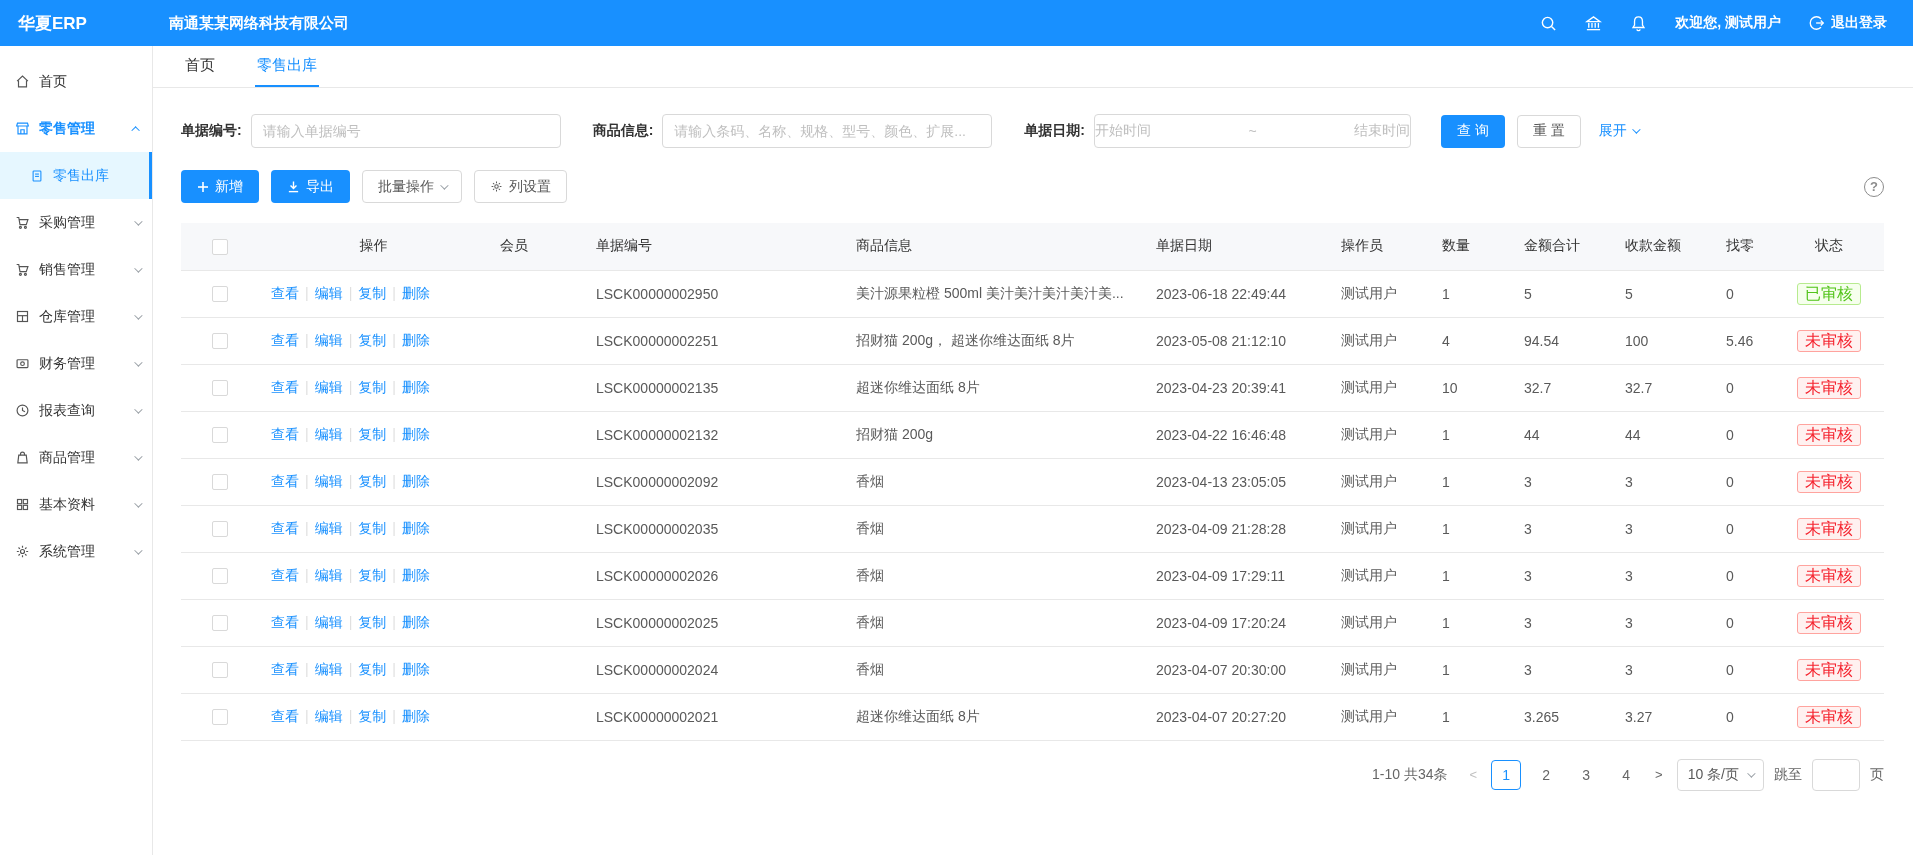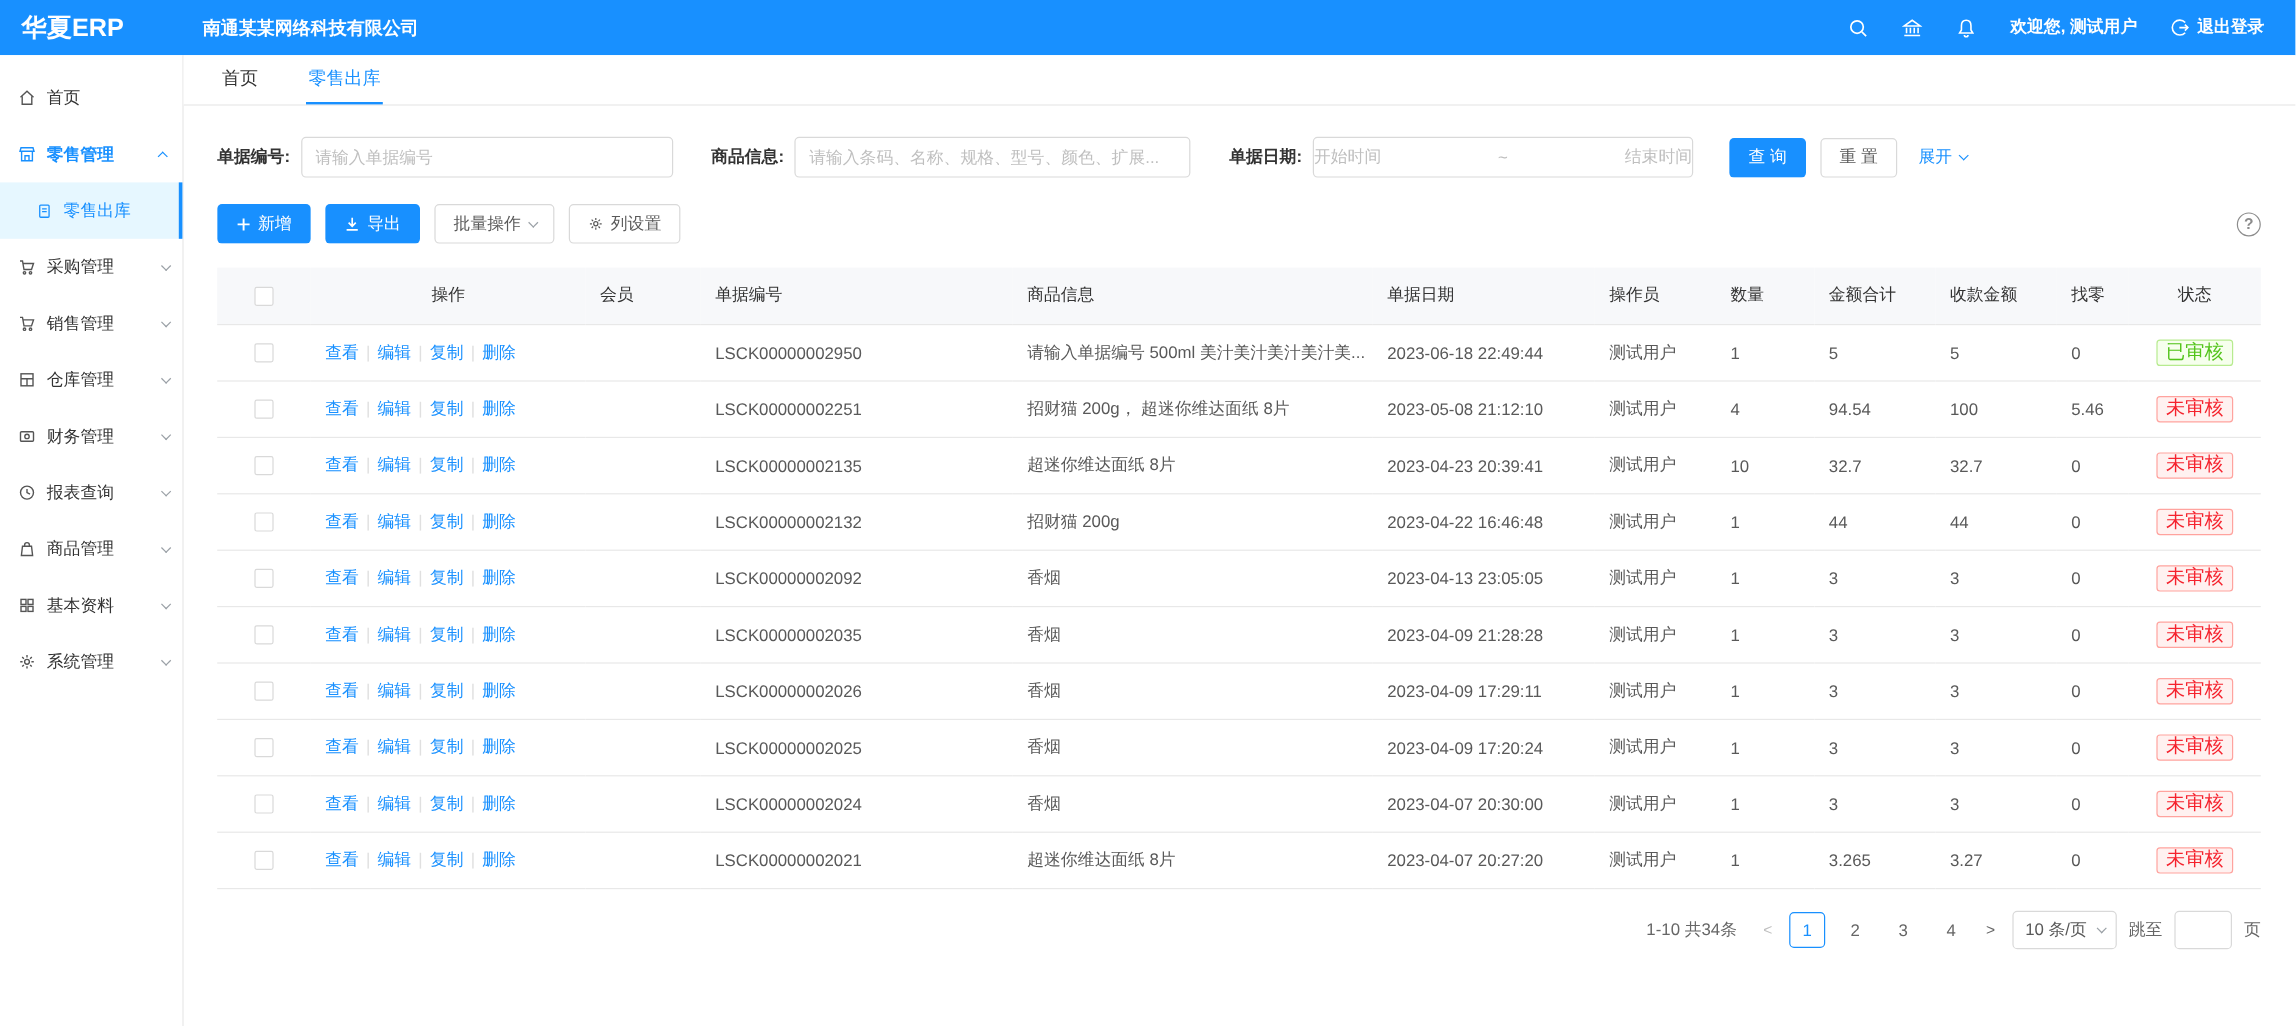"华夏ERP" .logo { font-size: 21px -> 17px }
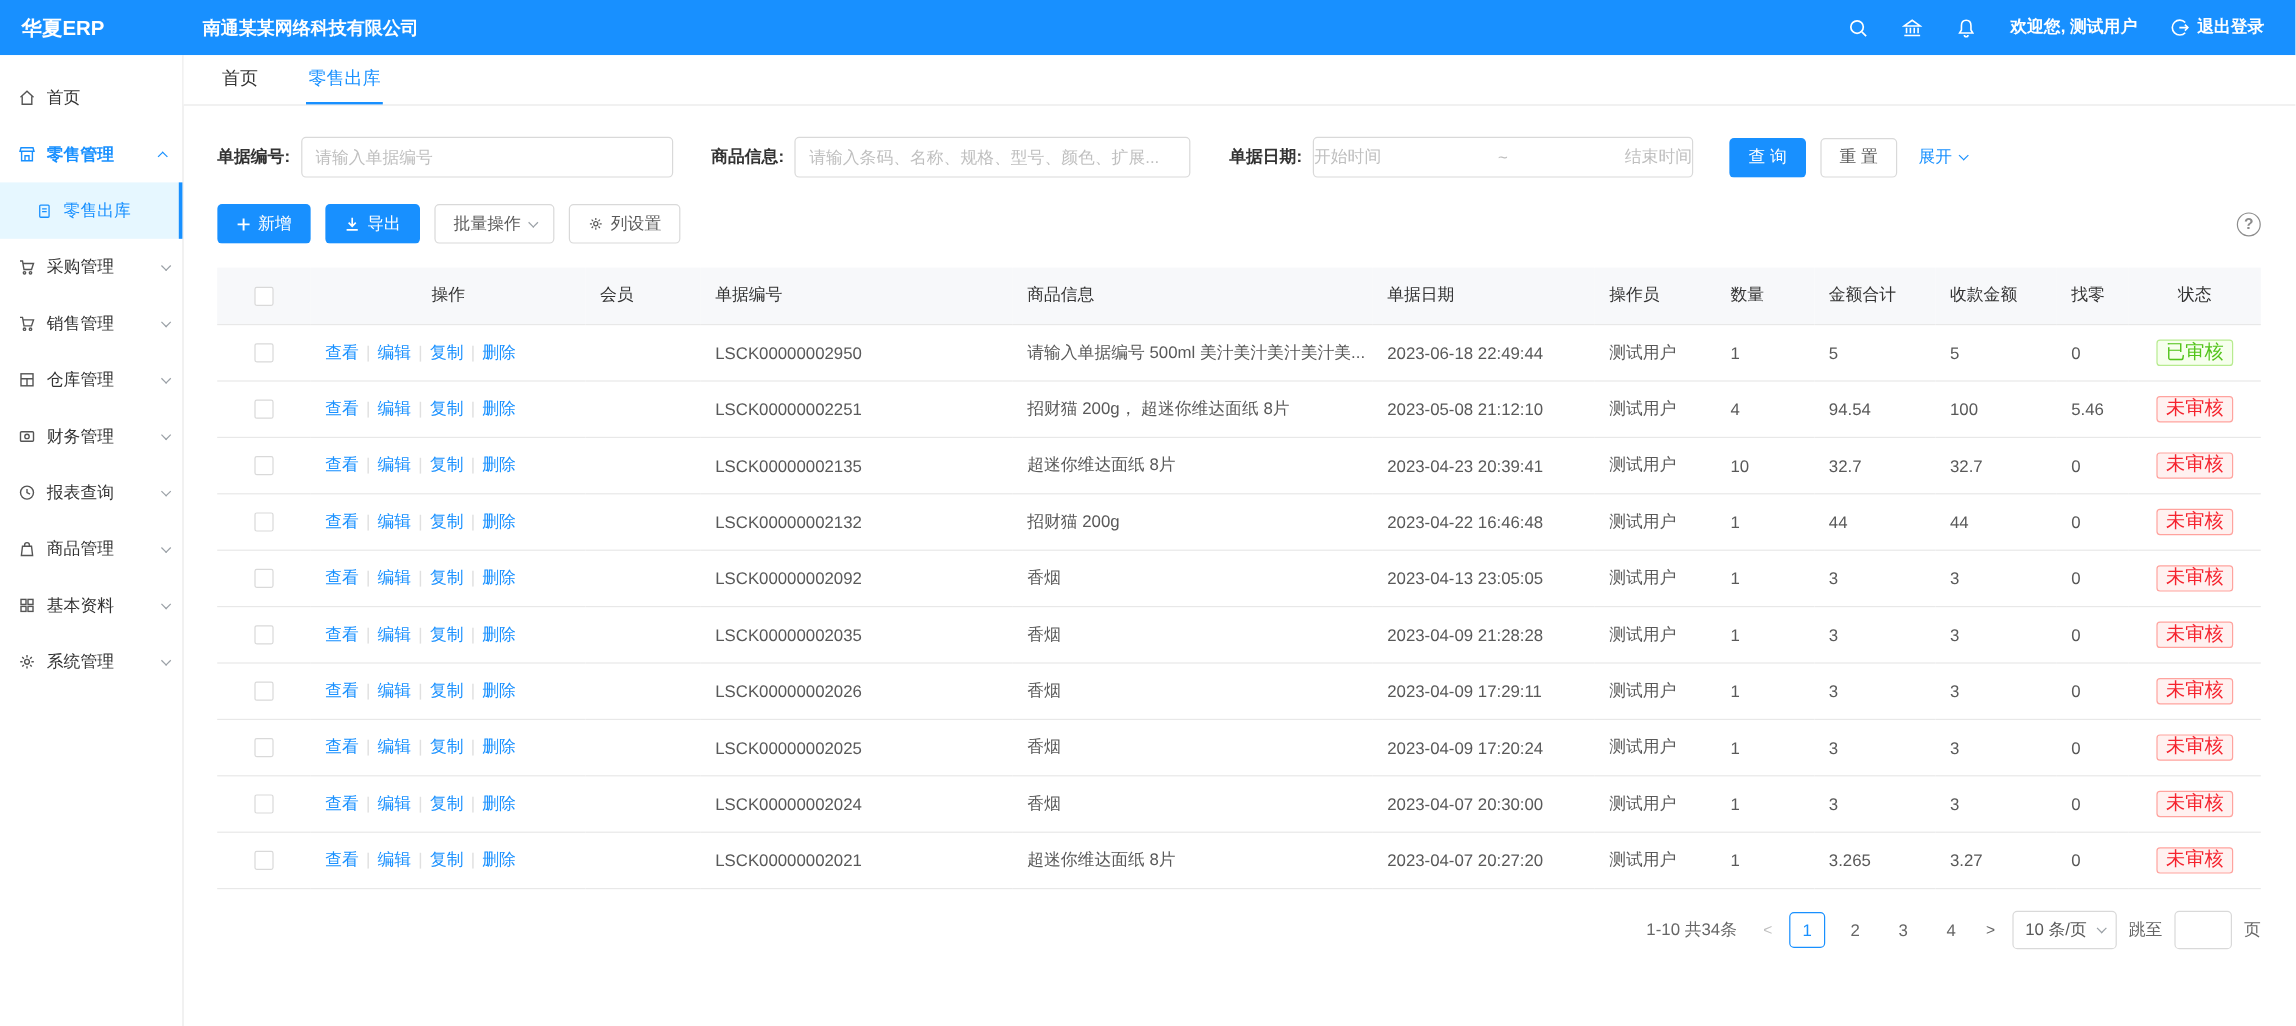"请输入单据编号 500ml 美汁美汁美汁美汁美..." td { text: 请输入单据编号 -> 美汁源果粒橙 }
